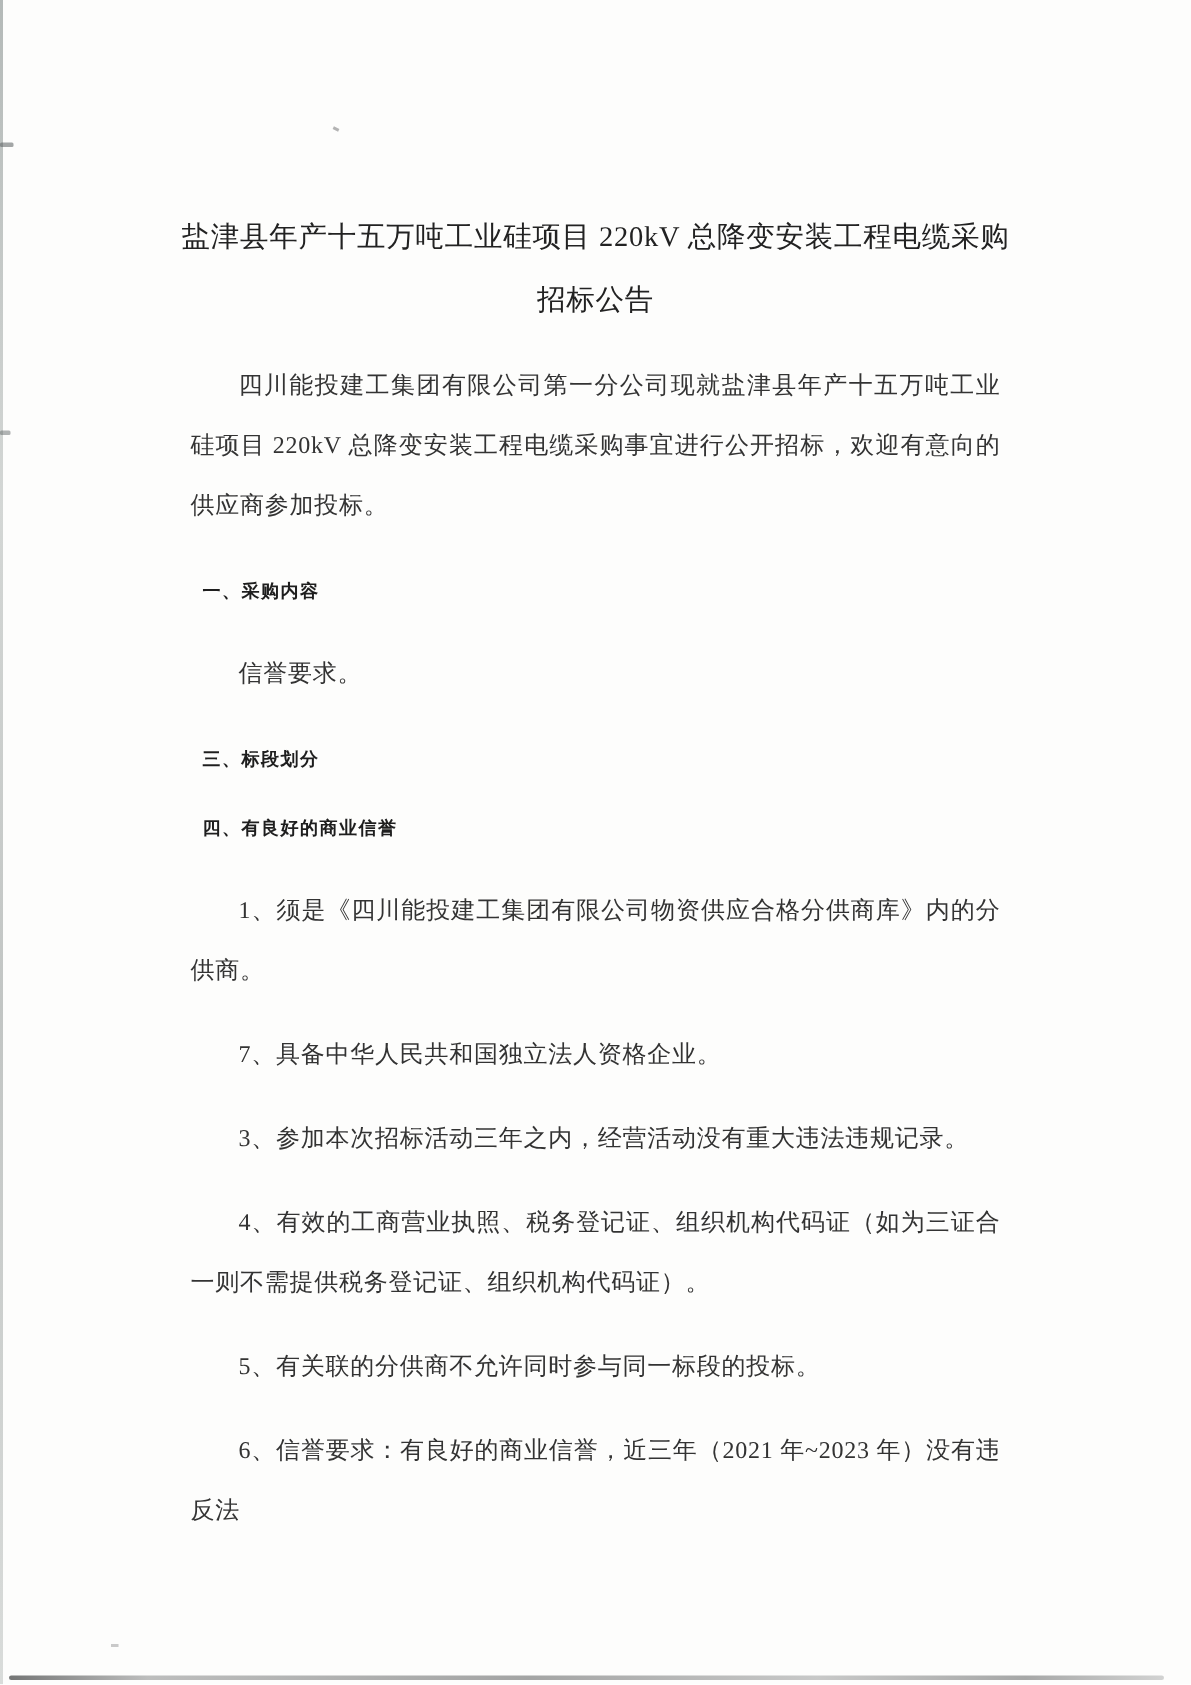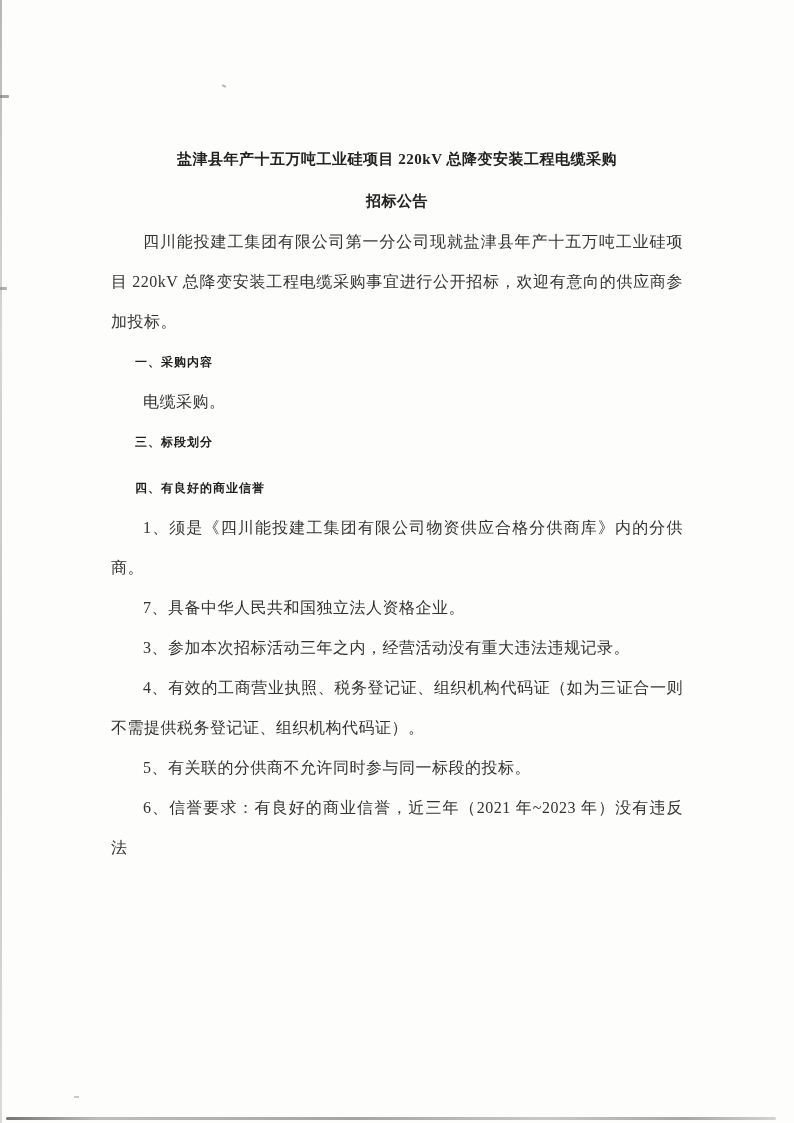"盐津县年产十五万吨工业硅项目 220kV 总降变安装工程电缆采购" .title { font-size: 15px -> 19px; font-weight: bold -> normal }
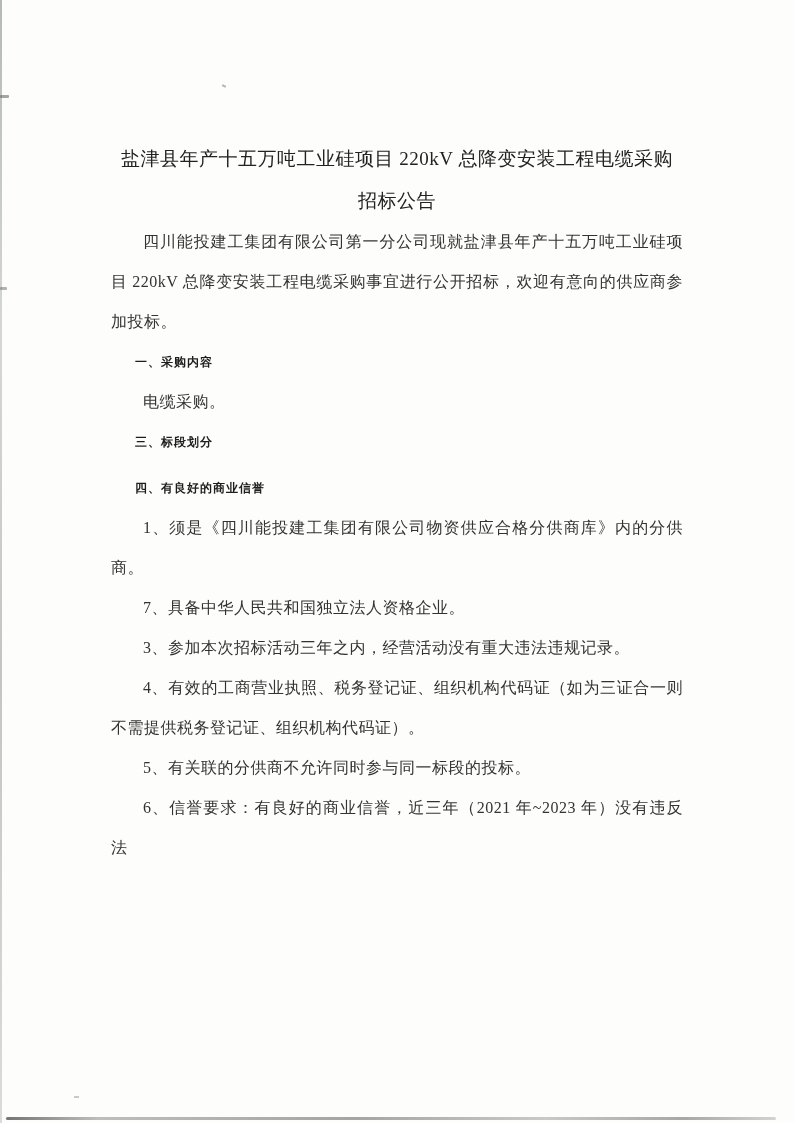"四川能投建工集团有限公司第一分公司现就盐津县年产十五万吨工业硅项目 220kV" .para { margin: 0 -> 16px }
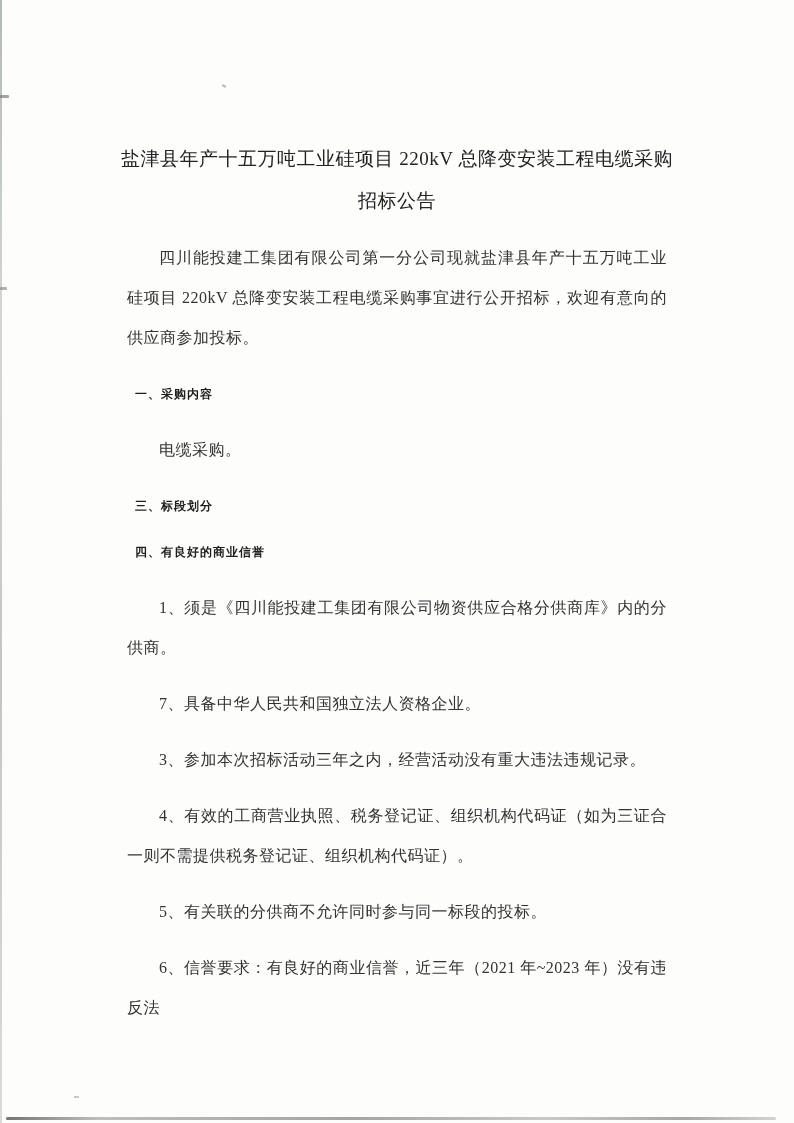"电缆采购。" p.para { text: 电缆采购 -> 信誉要求 }
